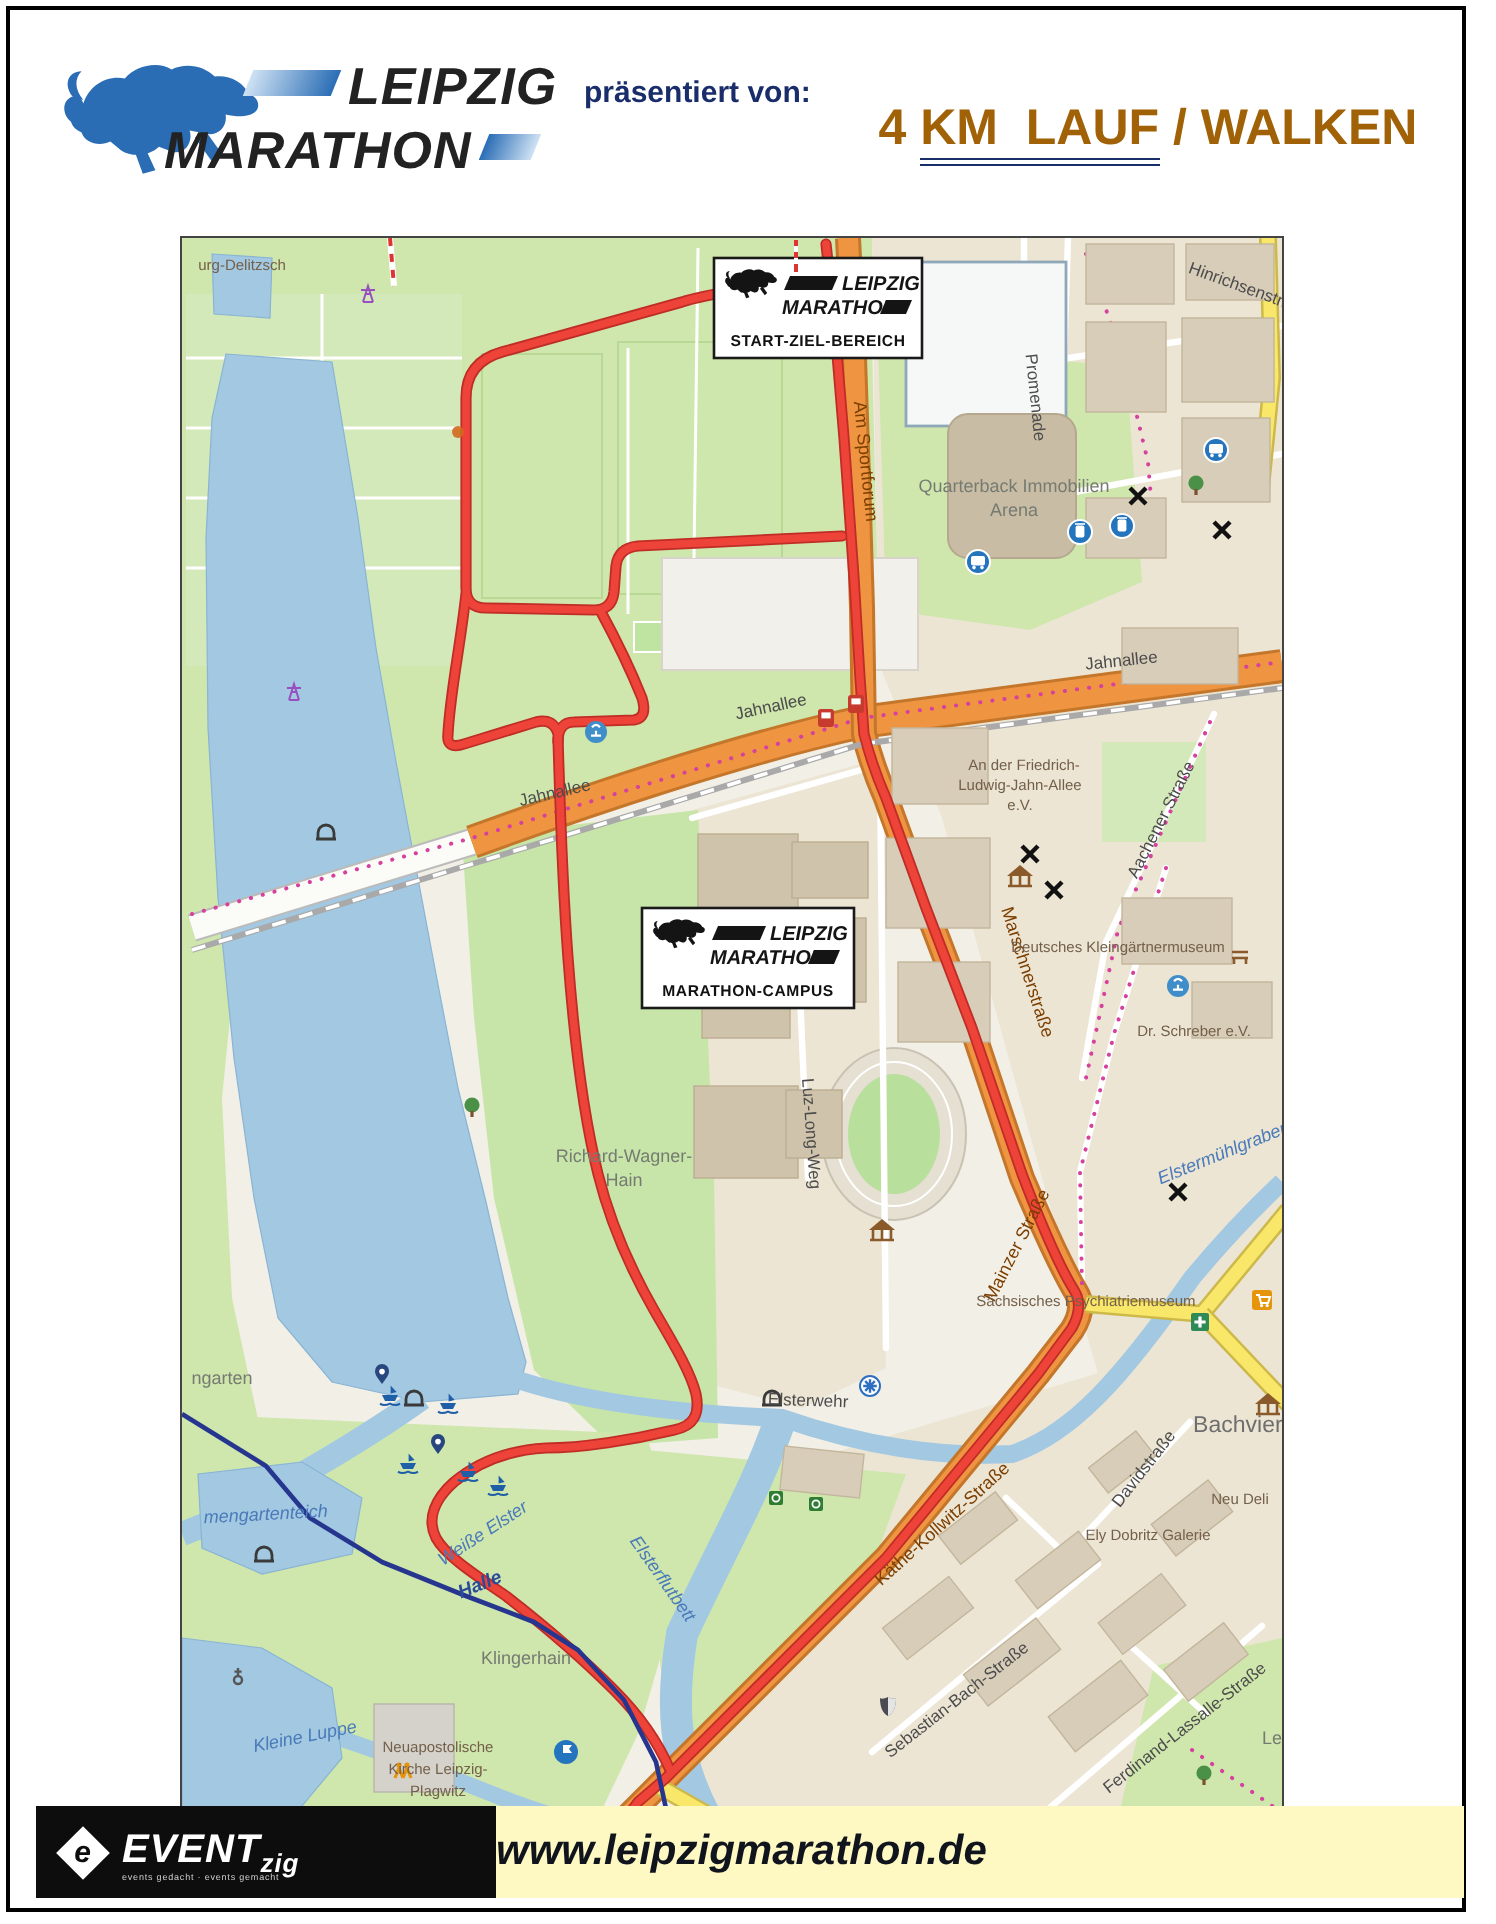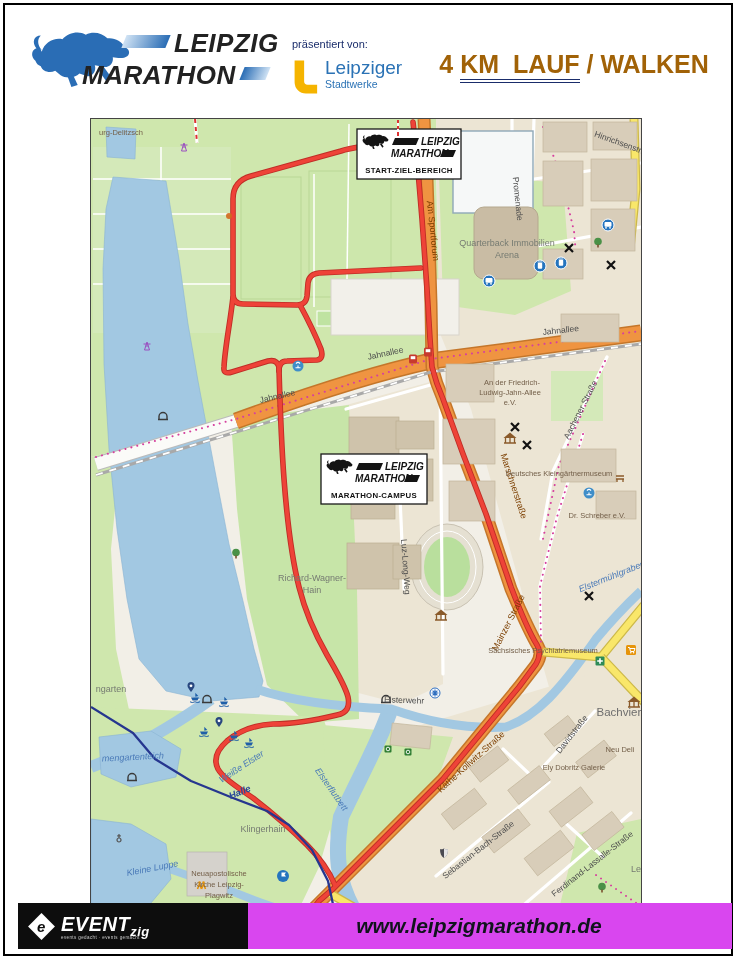"präsentiert von:" .pres-label { font-size: 11px -> 15px; font-weight: normal -> bold }
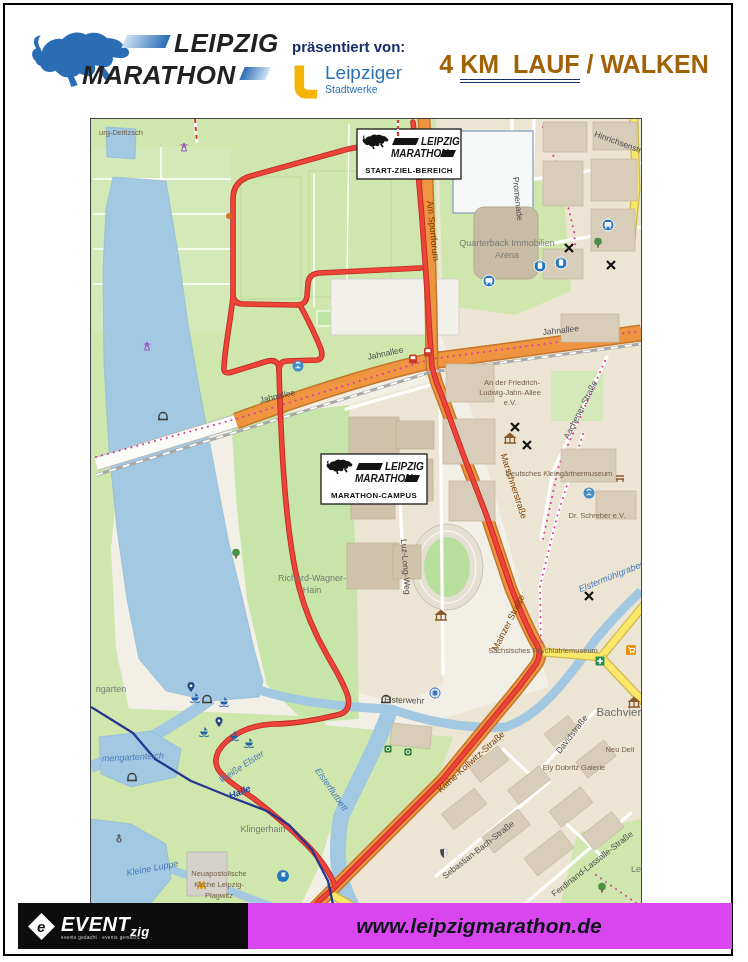"Leipziger" div.sponsor { html: <div> <svg> <path></path> </svg> <div> <div>Leipziger</div> <div>Stadtwerke</div> </div> </div> -> none }
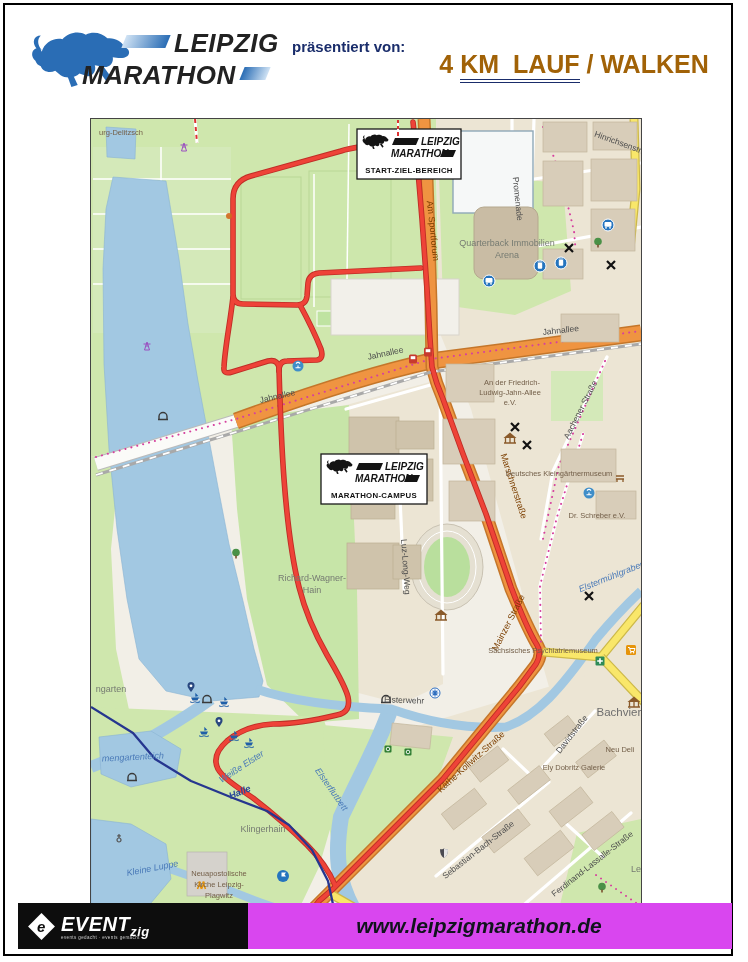"www.leipzigmarathon.de" .f-yellow { background: #d946ef -> #fef9c3; text-align: center -> left }
